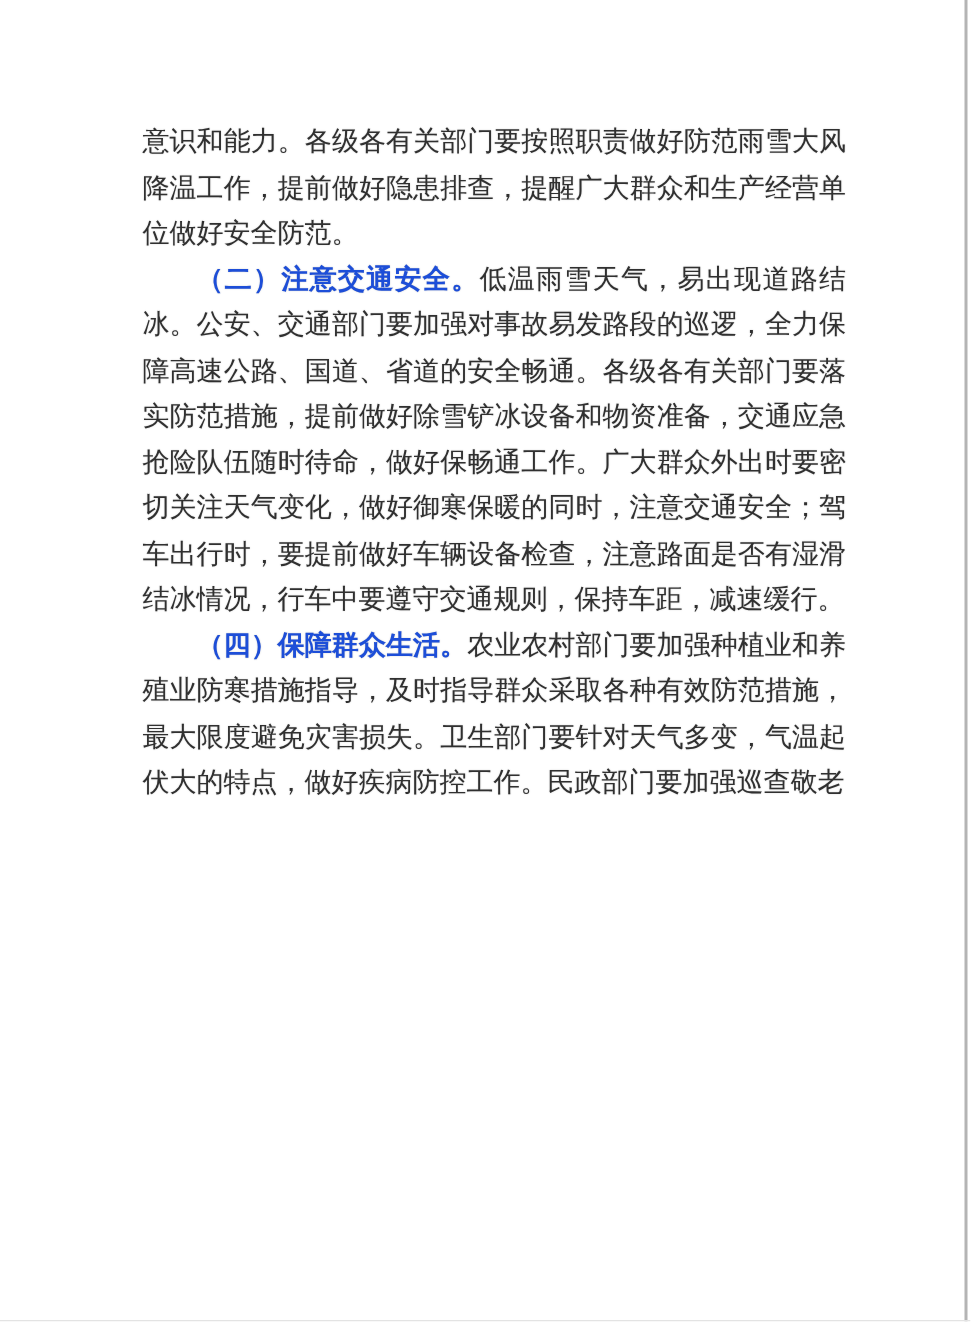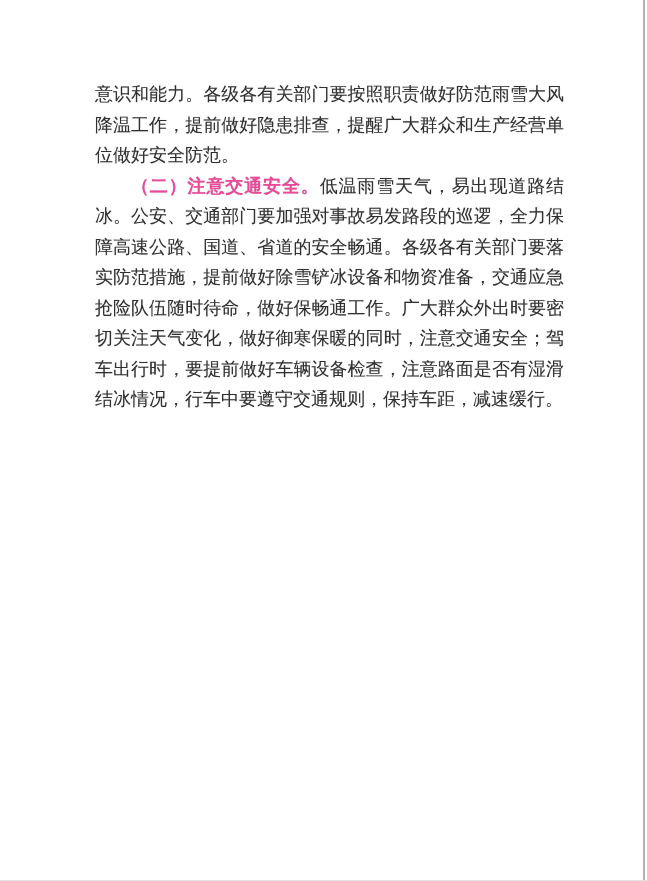"（二）注意交通安全。" .lead { color: #ec4899 -> #1d4ed8 }
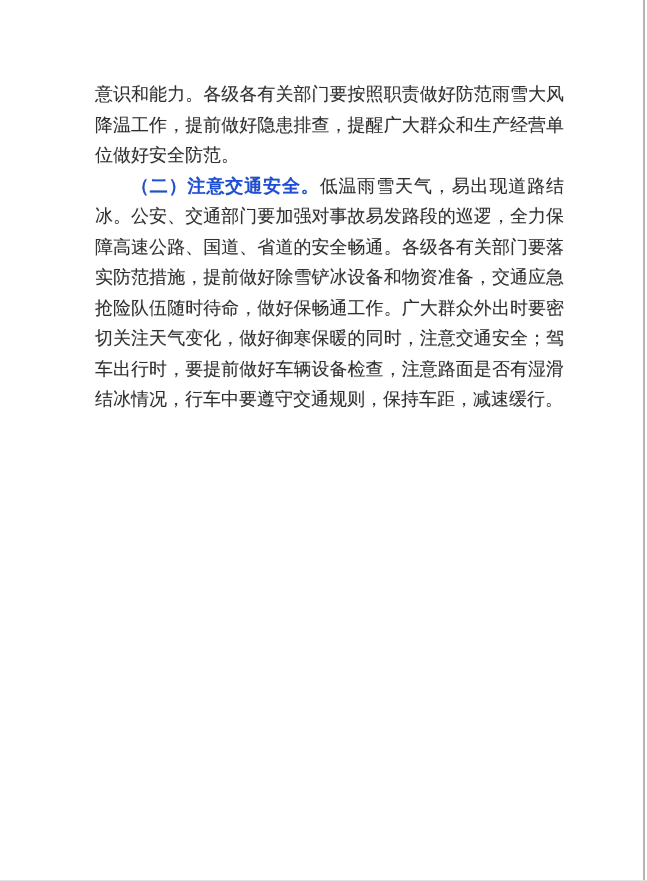"（四）保障群众生活。农业农村部门要加强种植业和养殖业防寒措施指导，及时指导群众采" p.para { html: none -> <p><span>（四）保障群众生活。</span><span>农业农村部门要加强种植业和养殖业防寒措施指导，及时指导群众采取各种有效防范措施，最大限度避免灾害损失。卫生部门要针对天气多变，气温起伏大的特点，做好疾病防控工作。民政部门要加强巡查敬老</span></p> }
